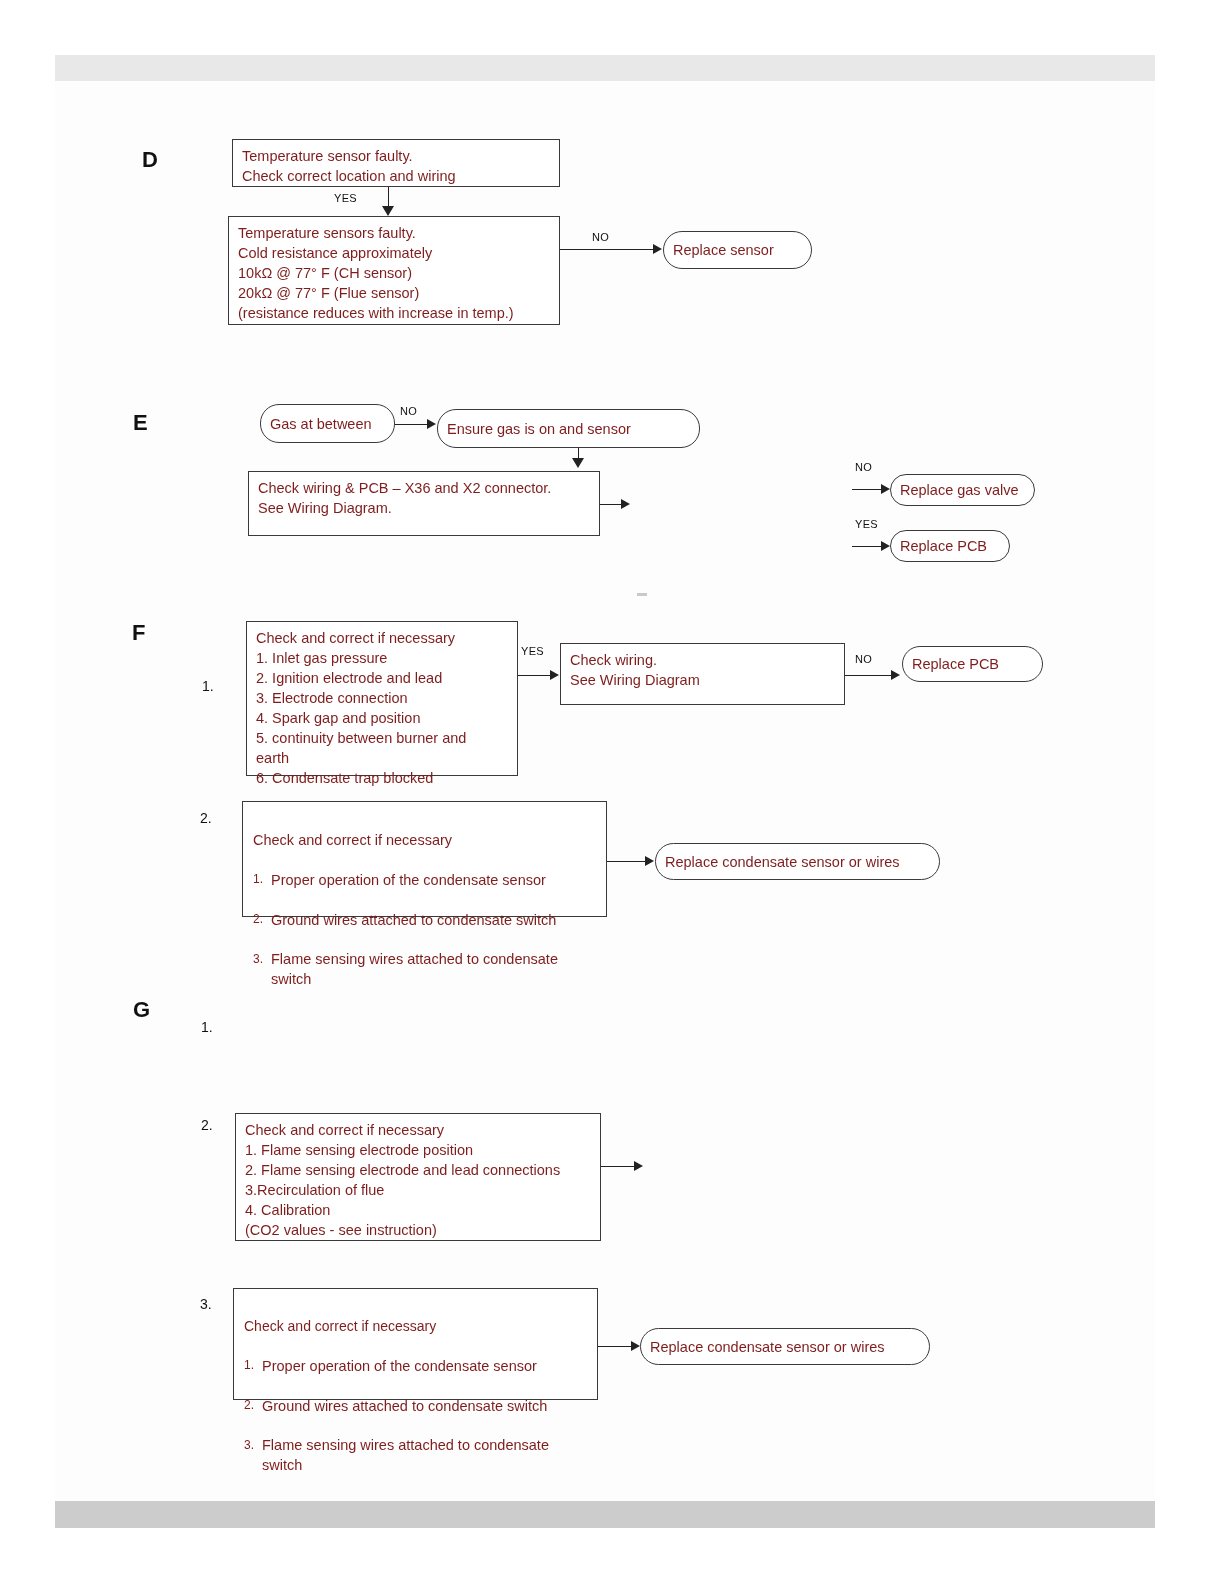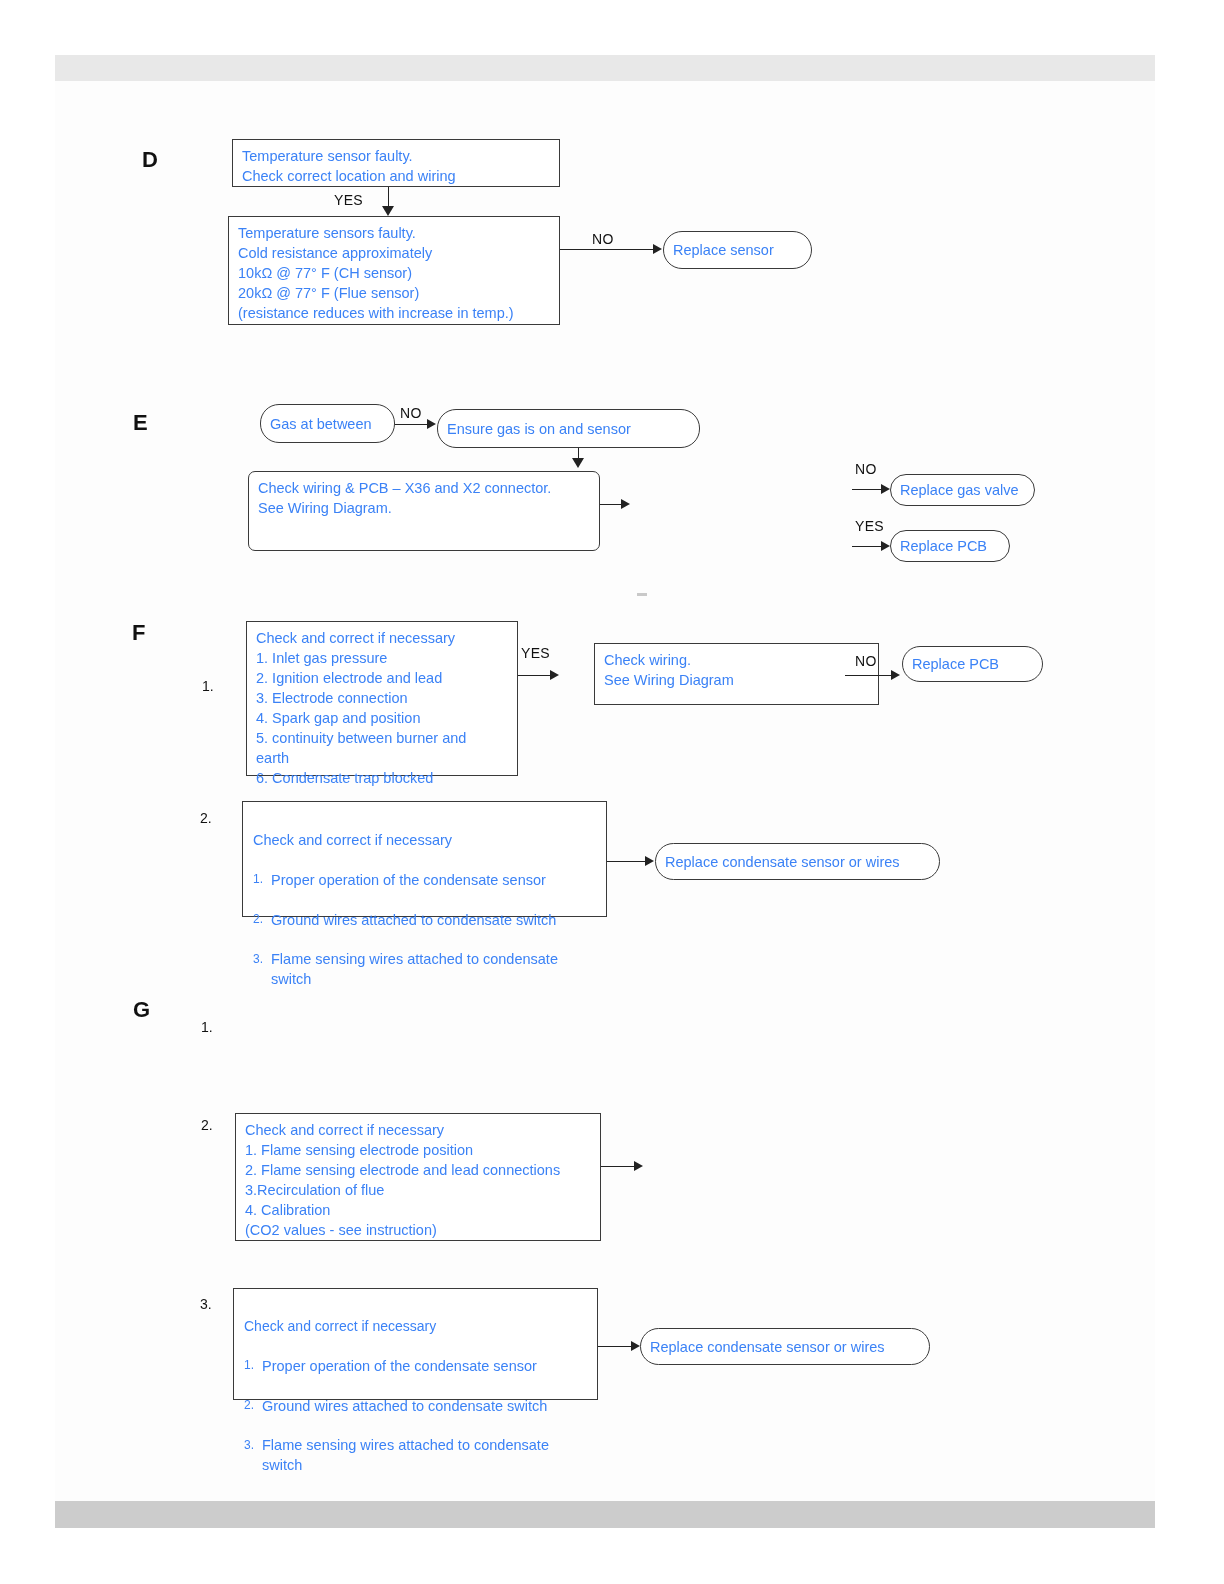"Temperature sensor faulty." .box { color: #3b82f6 -> #7f1d1d }
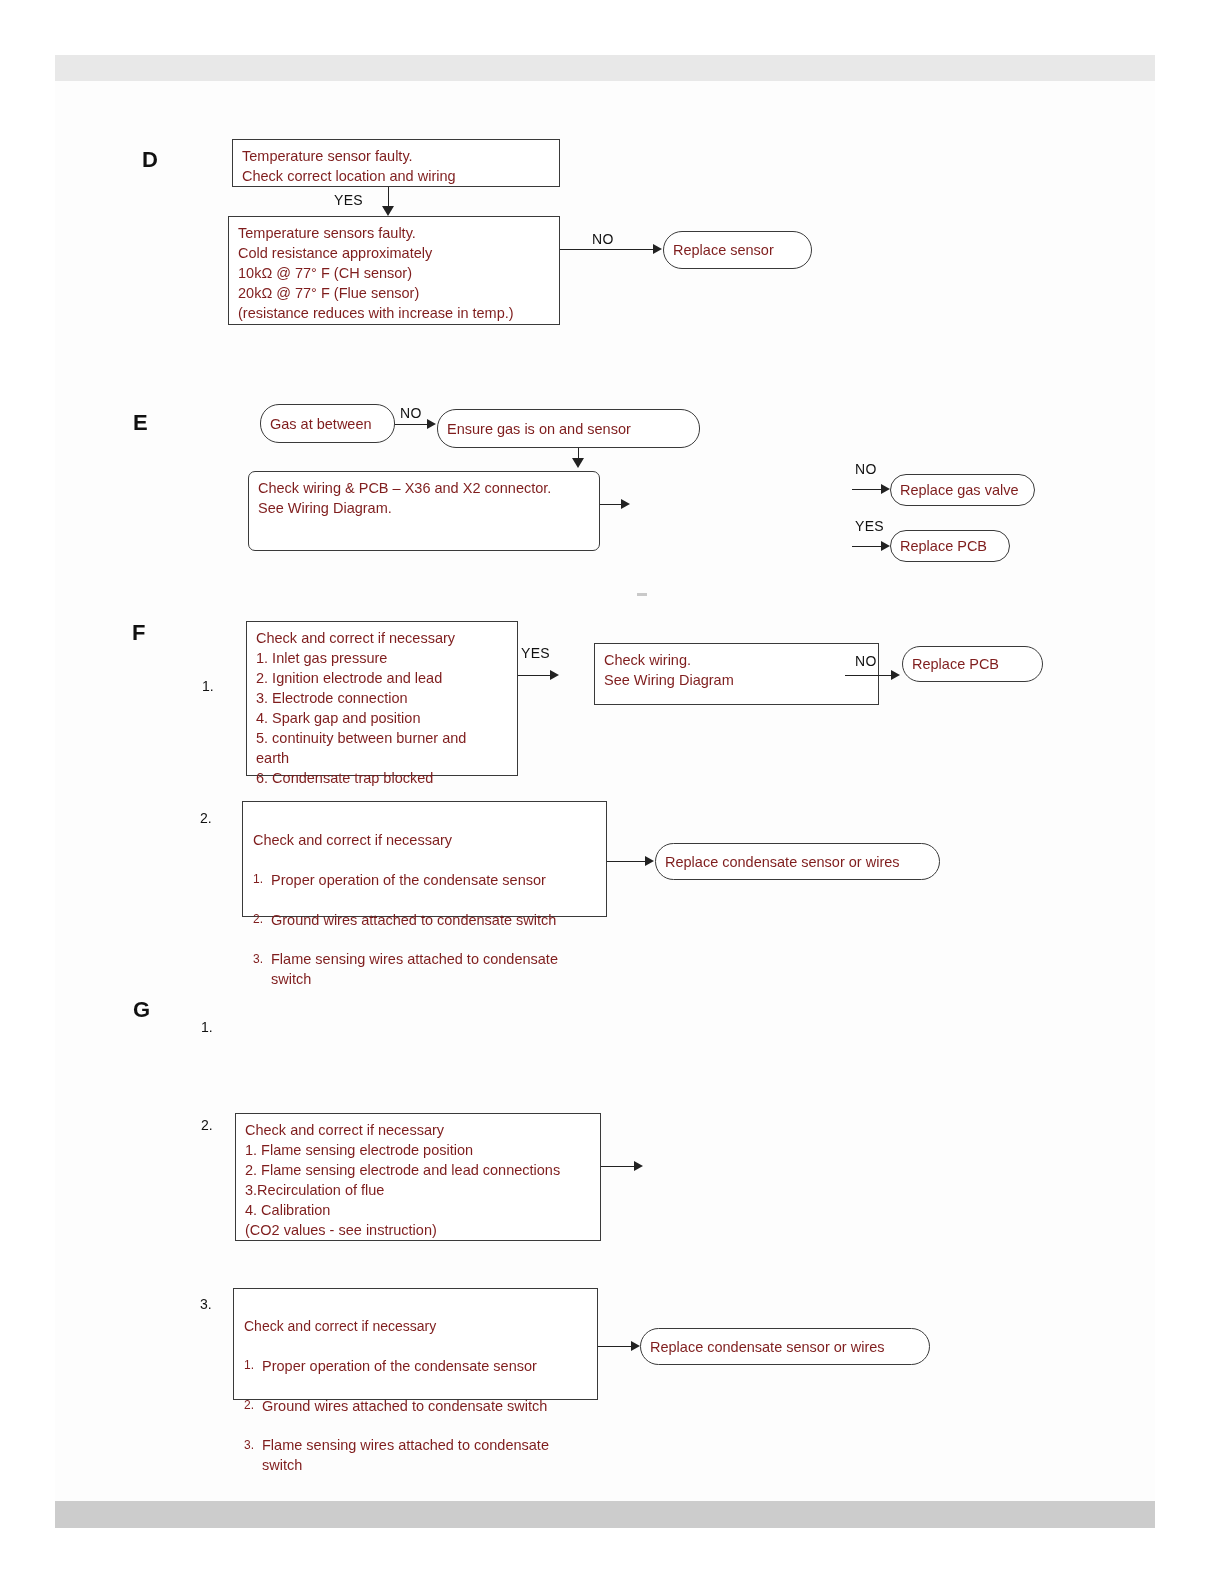"YES" .edge-label { font-size: 14px -> 11px }
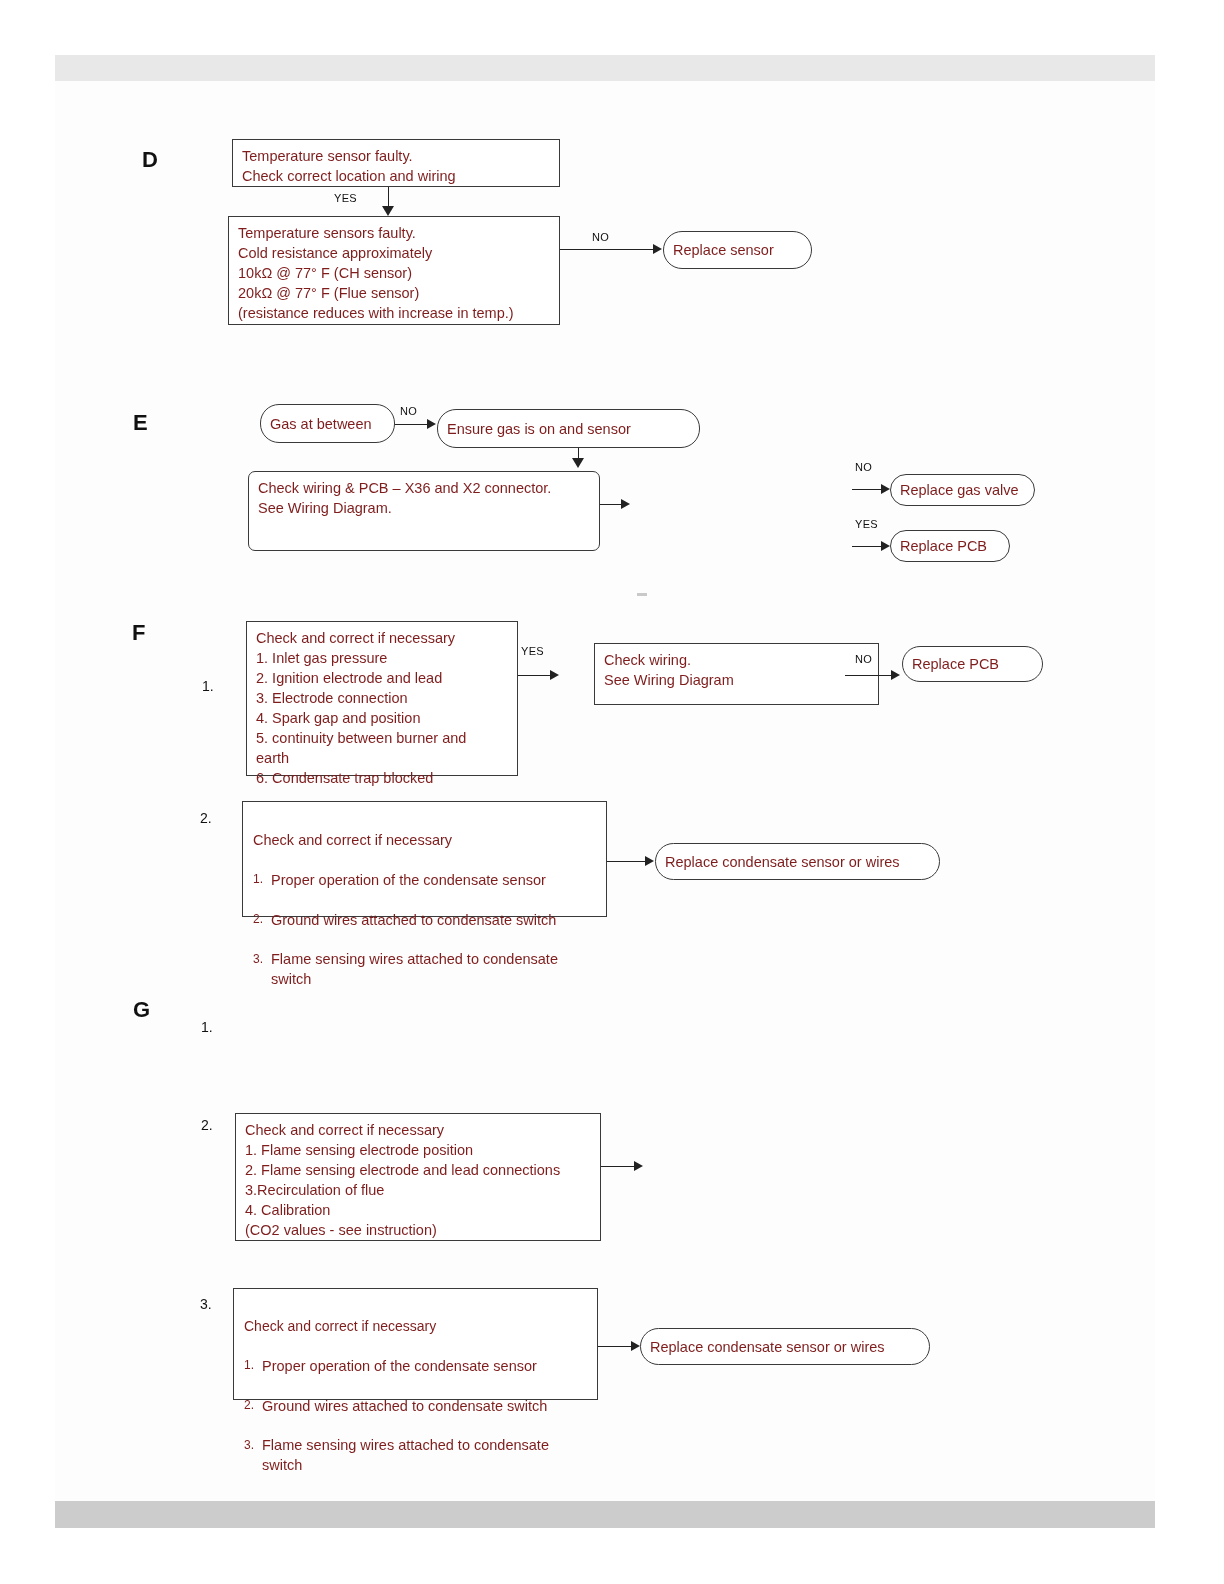"Check wiring & PCB –" div.box { border-radius: 7px -> none; height: 80px -> 65px }
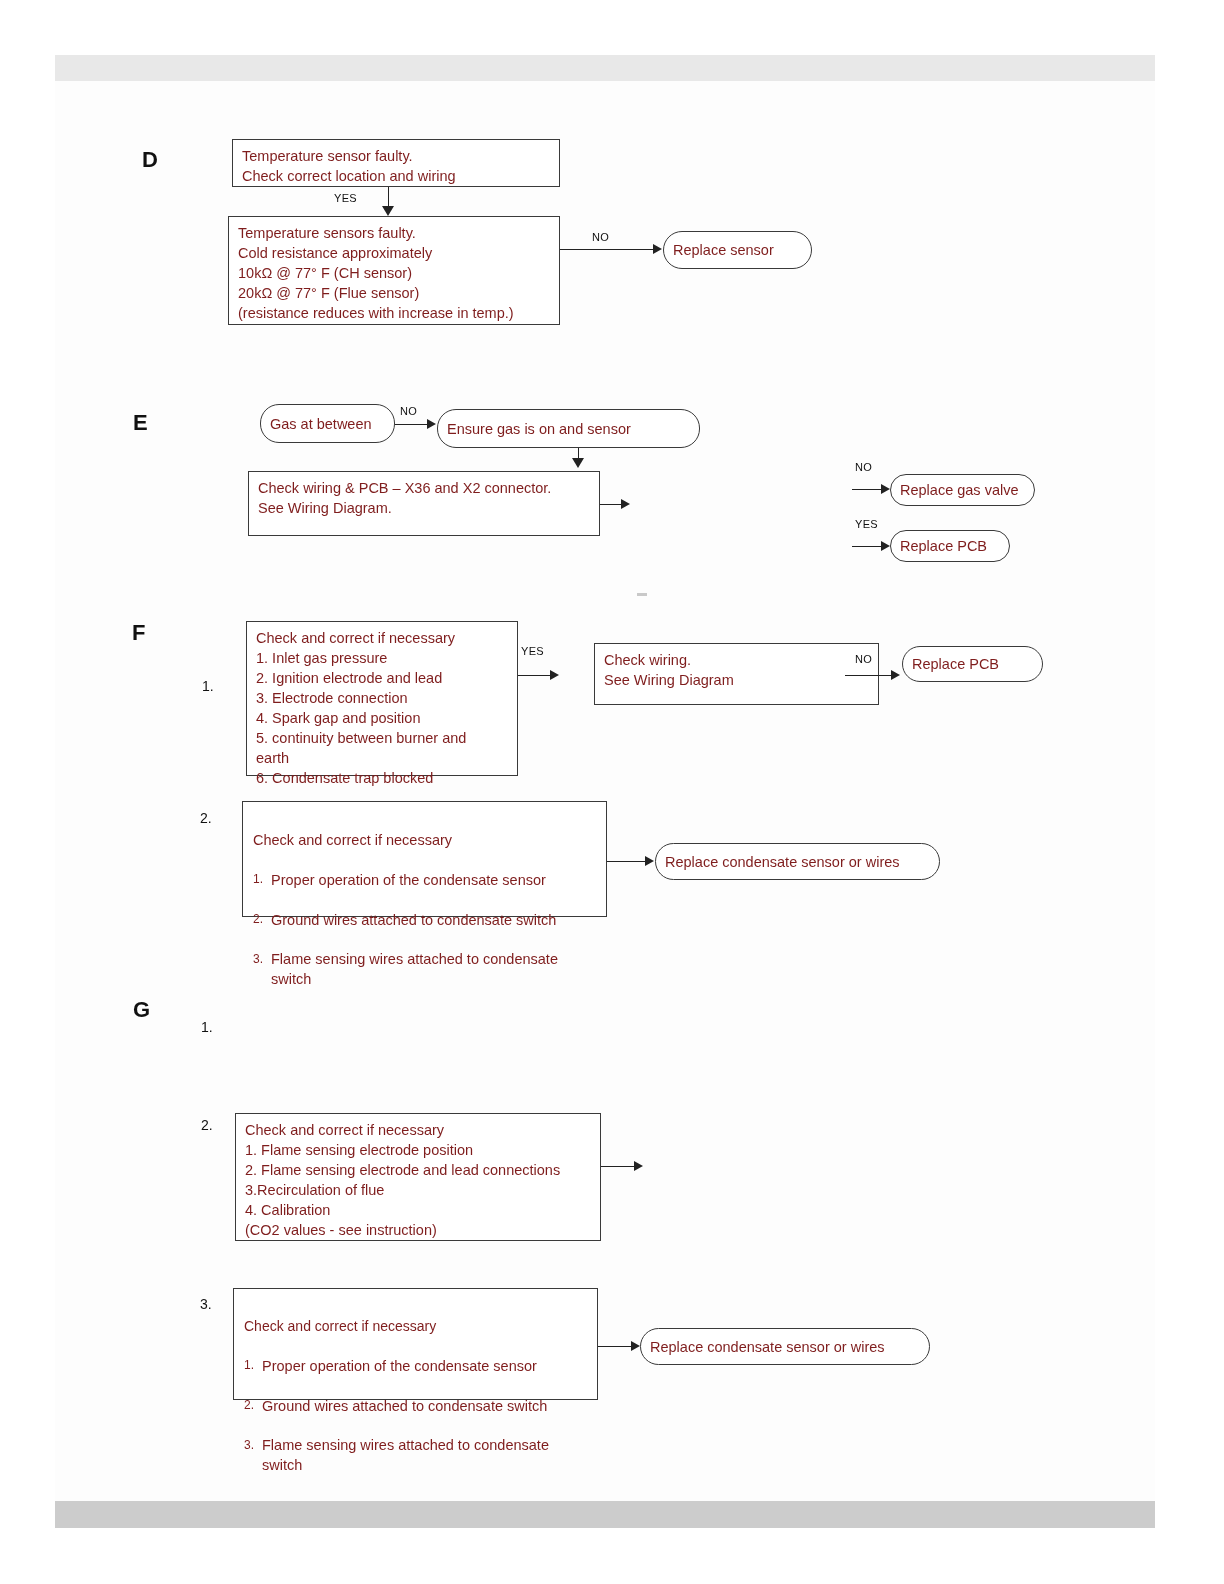"Check wiring." div.box { margin-left: 34px -> none }
